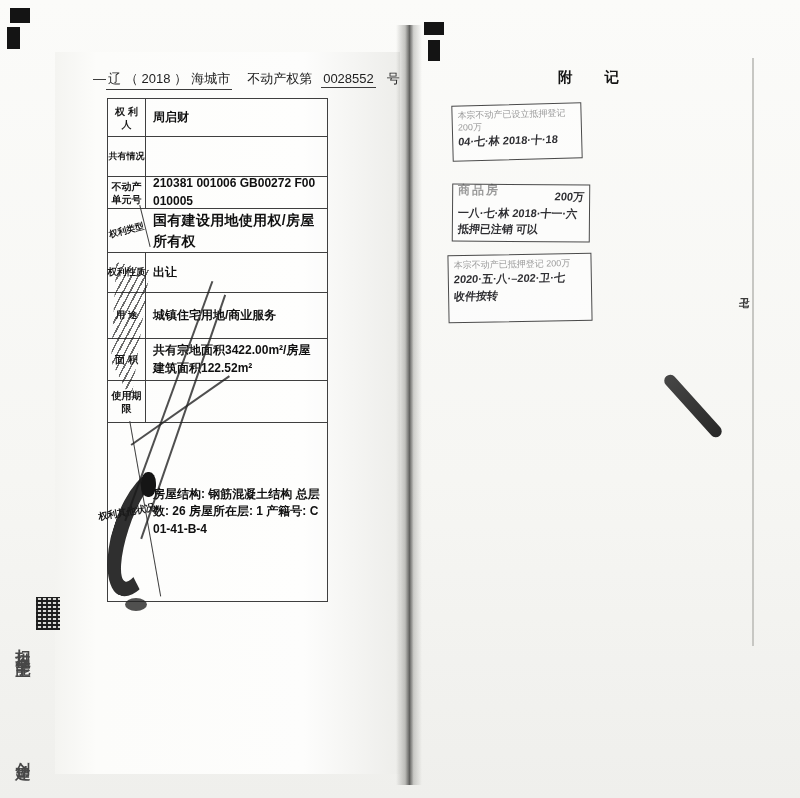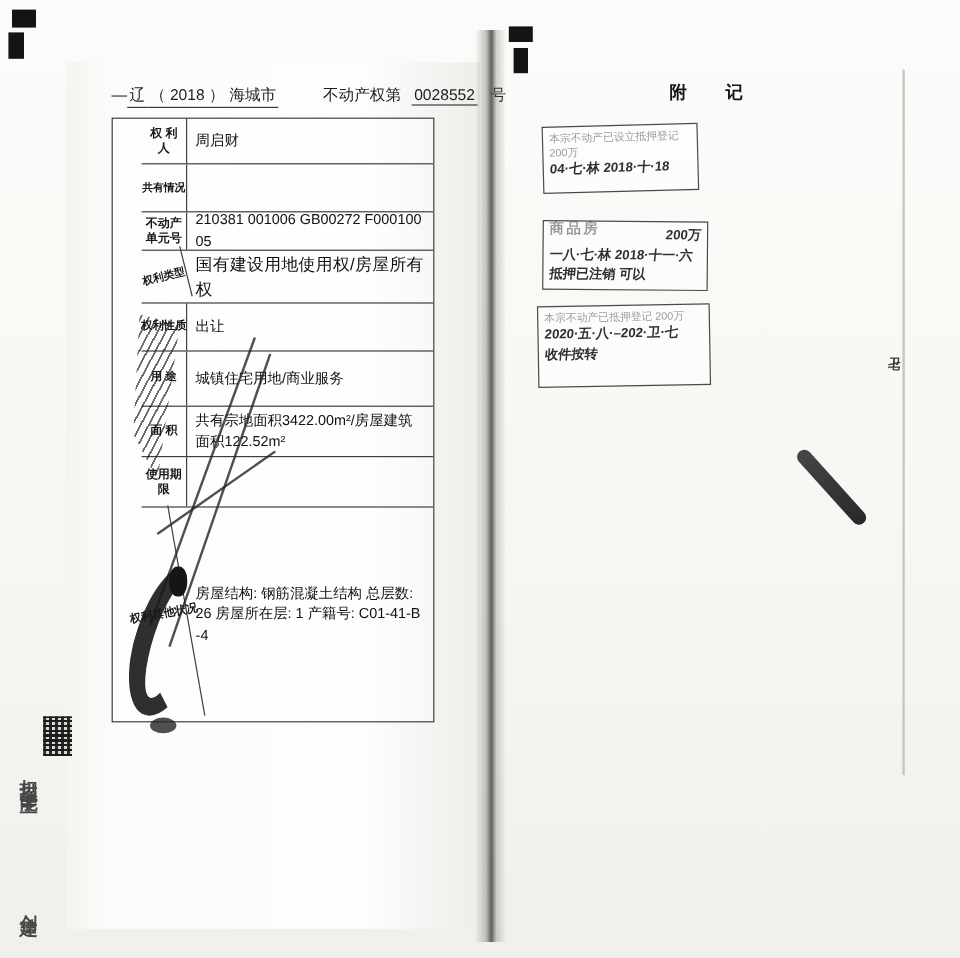"不动产权第" .header .gap1 { margin-left: 37px -> 15px }
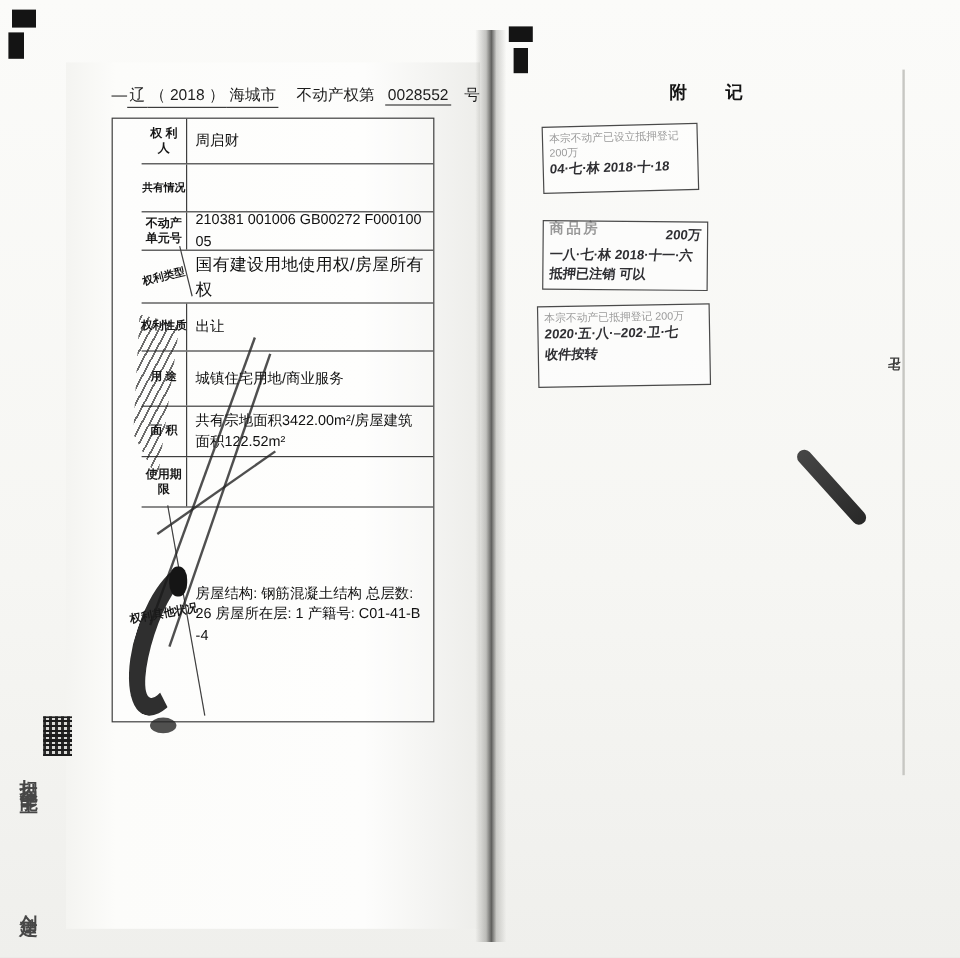"权 利 人" .cert-table { left: 38px -> 52px; padding-left: 24px -> none; width: 269px -> 221px }
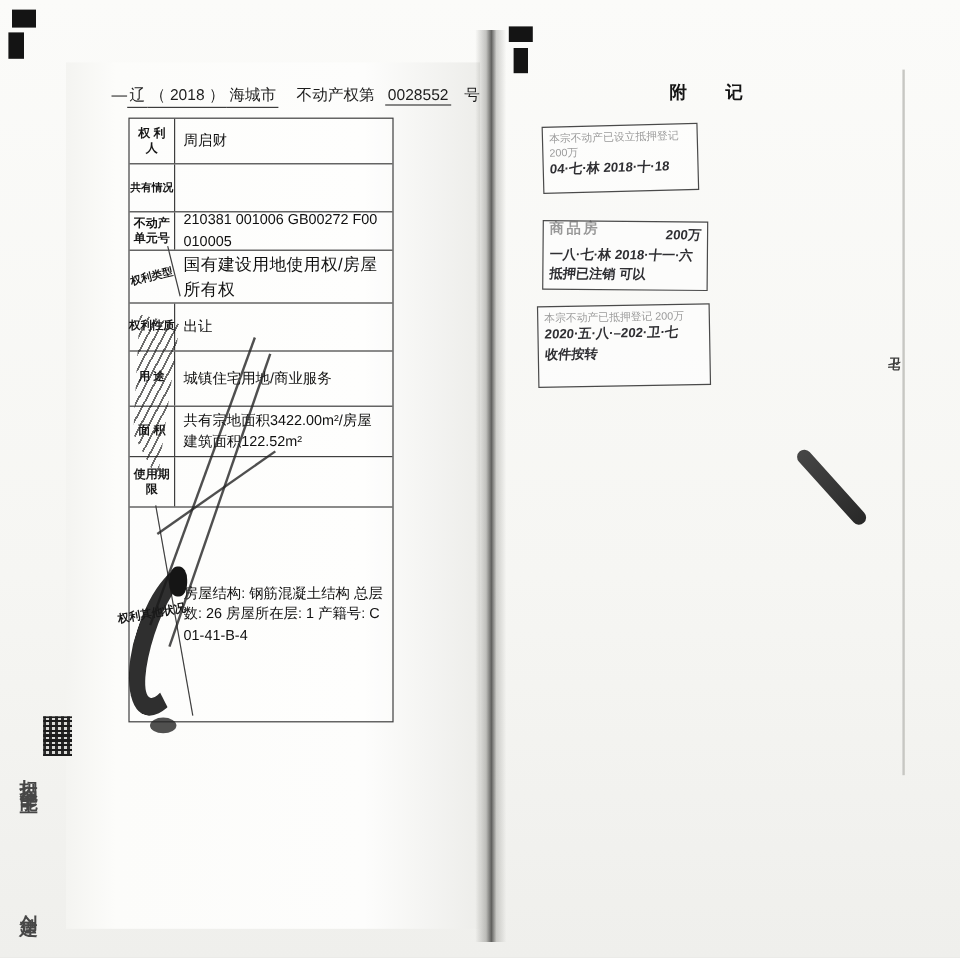"周启财" .tvalue { font-weight: 400 -> 700 }
